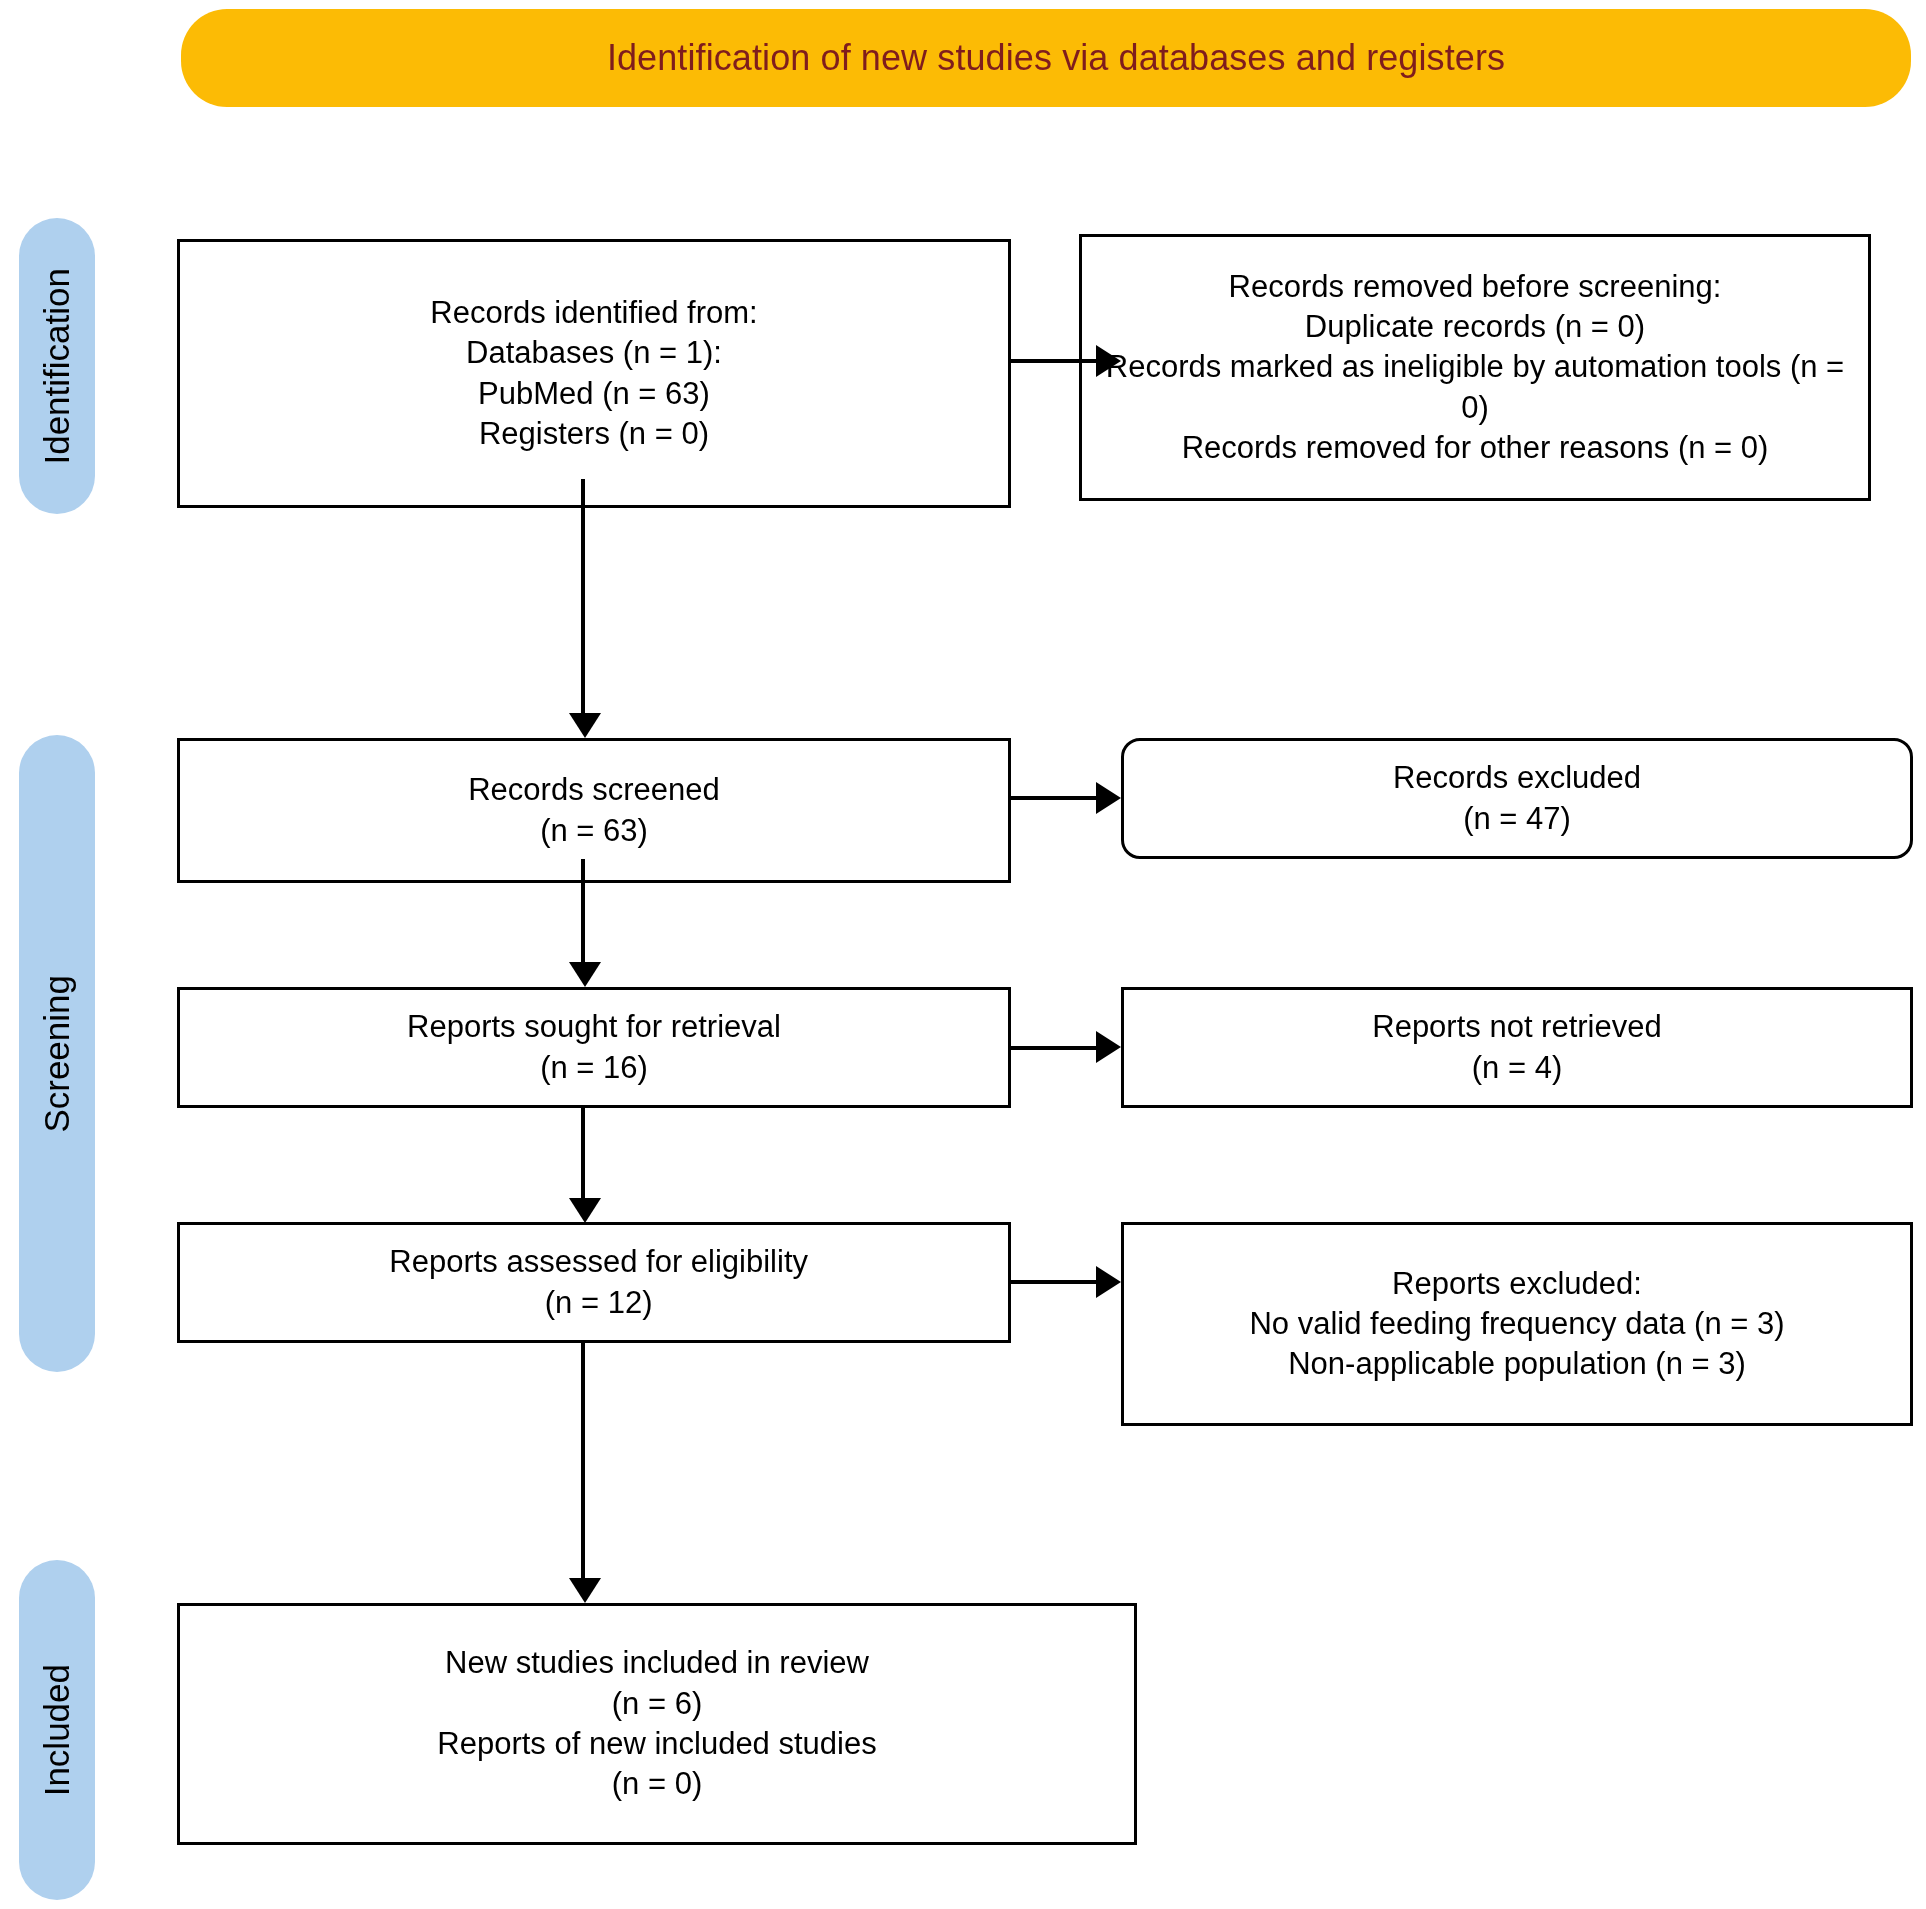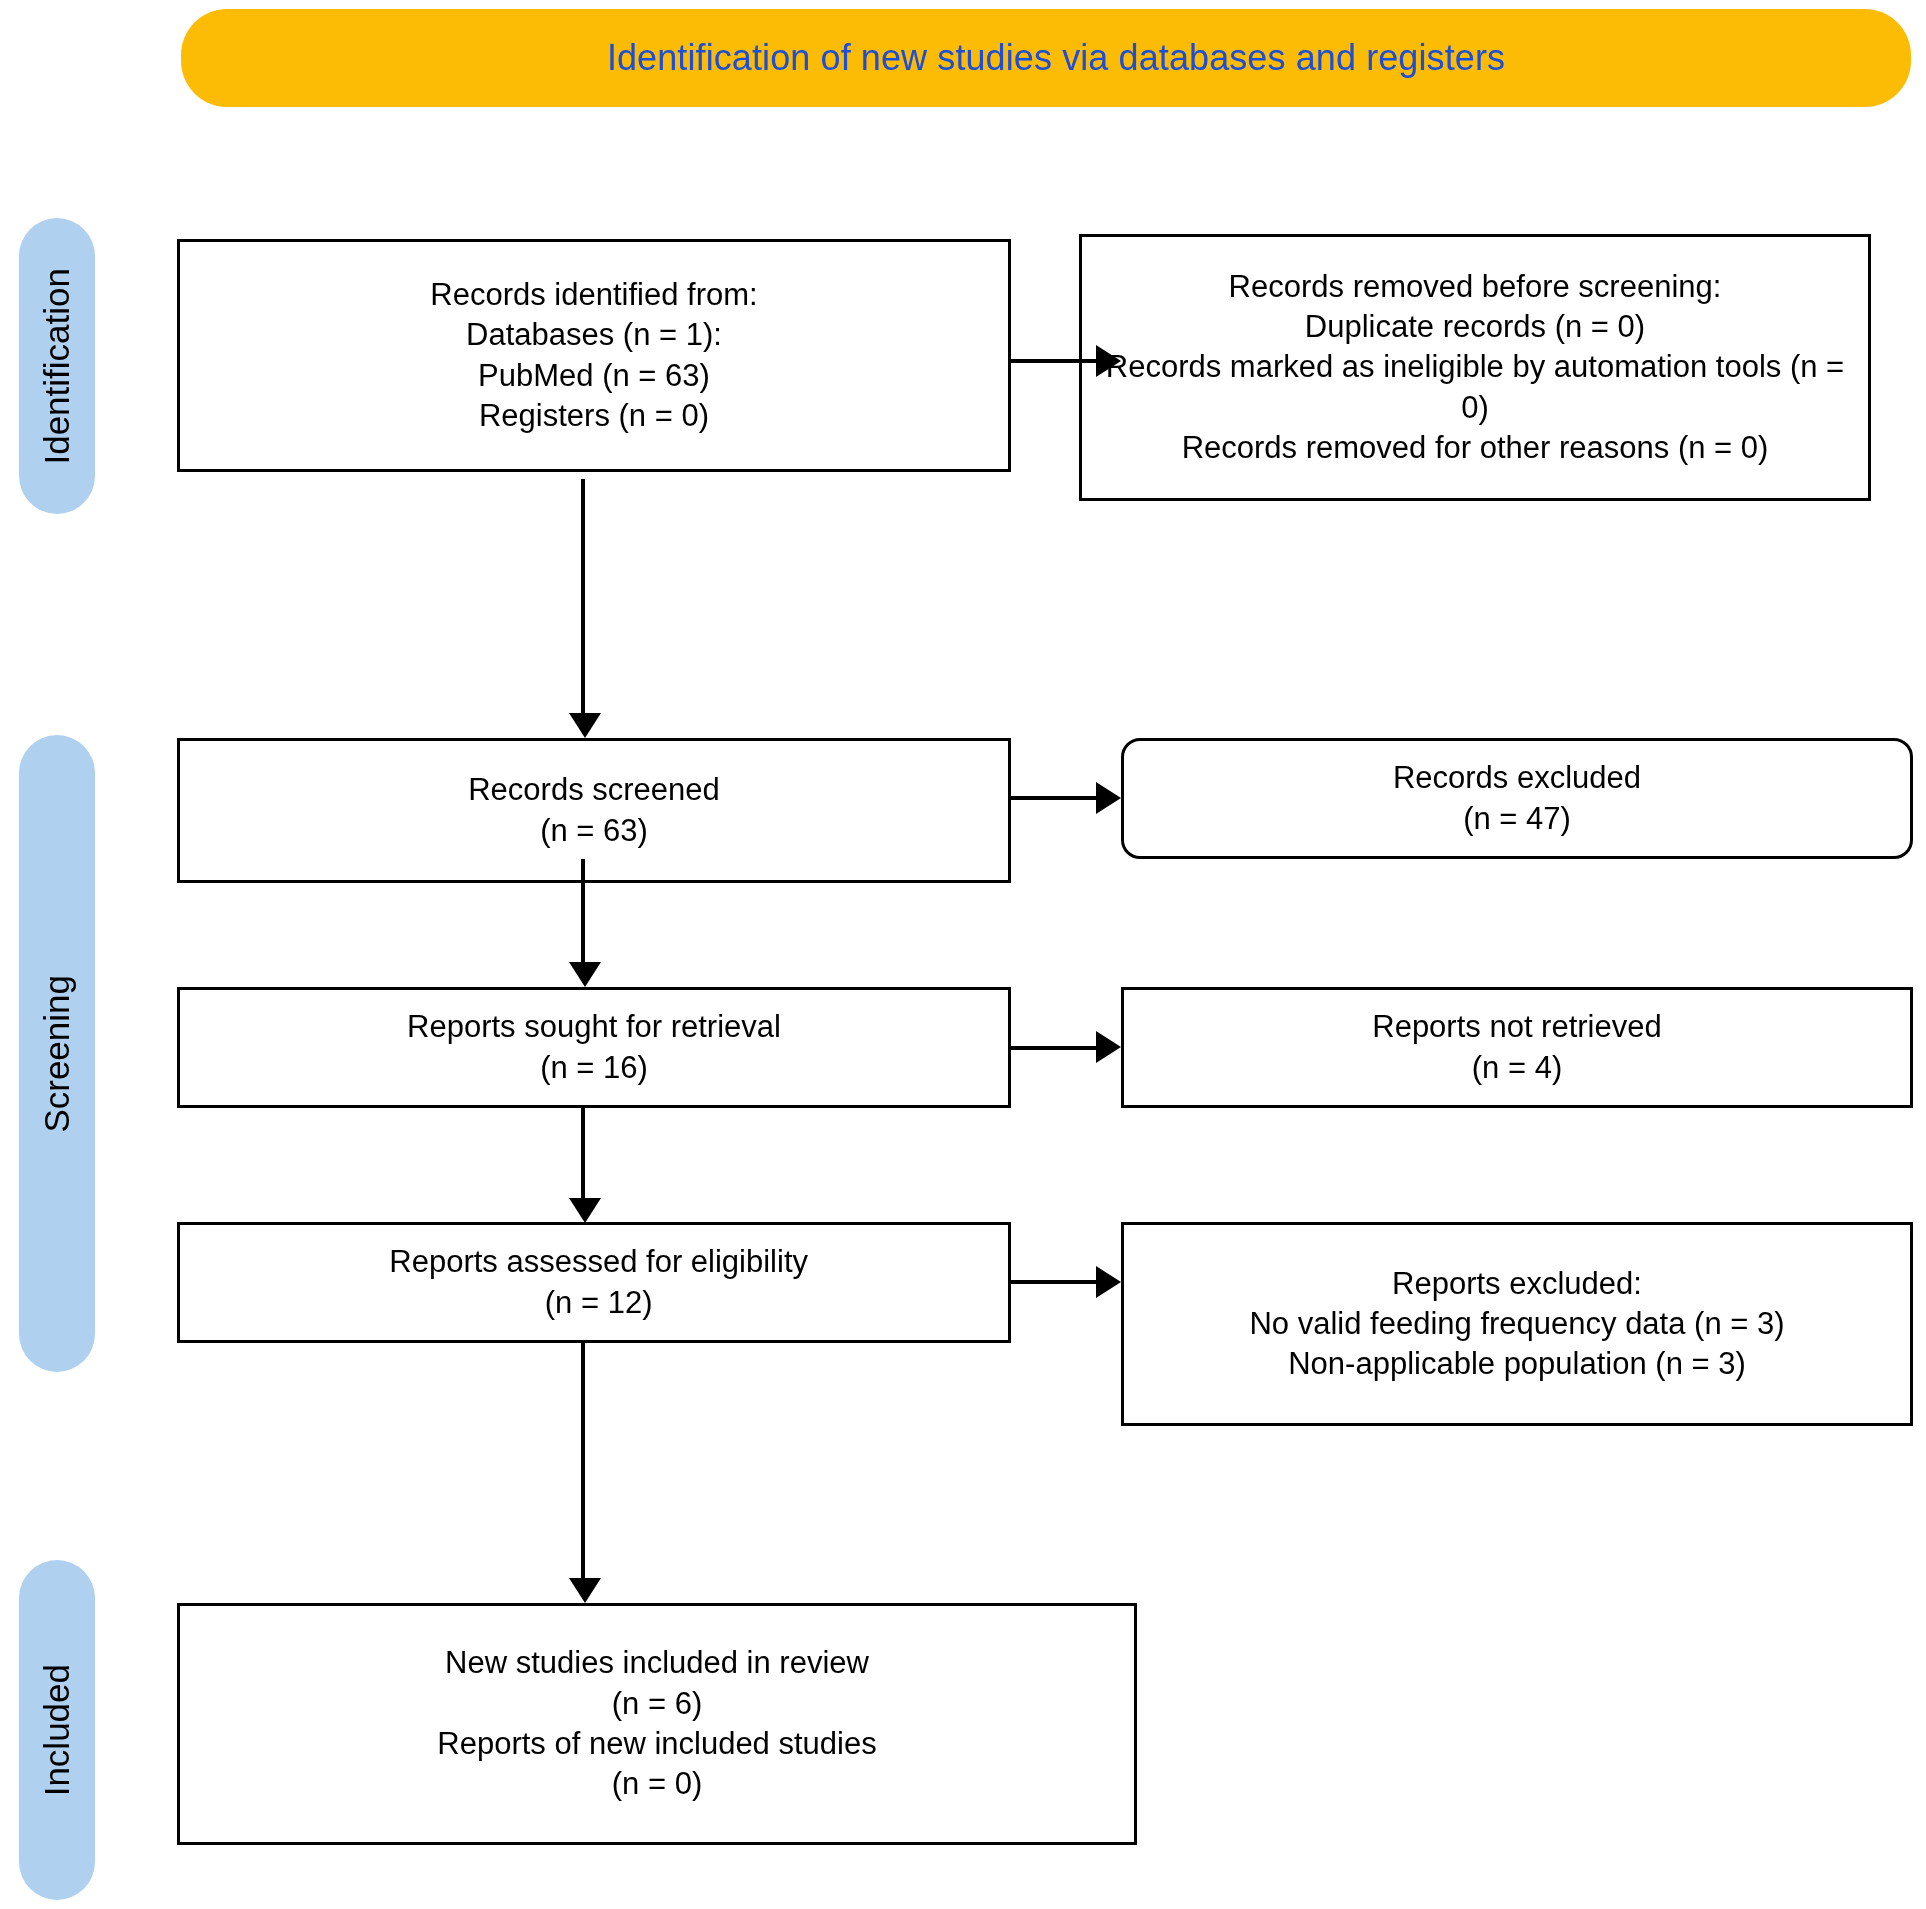"Identification of new studies via" #header-banner .banner-text { color: #1d4ed8 -> #7f1d1d }
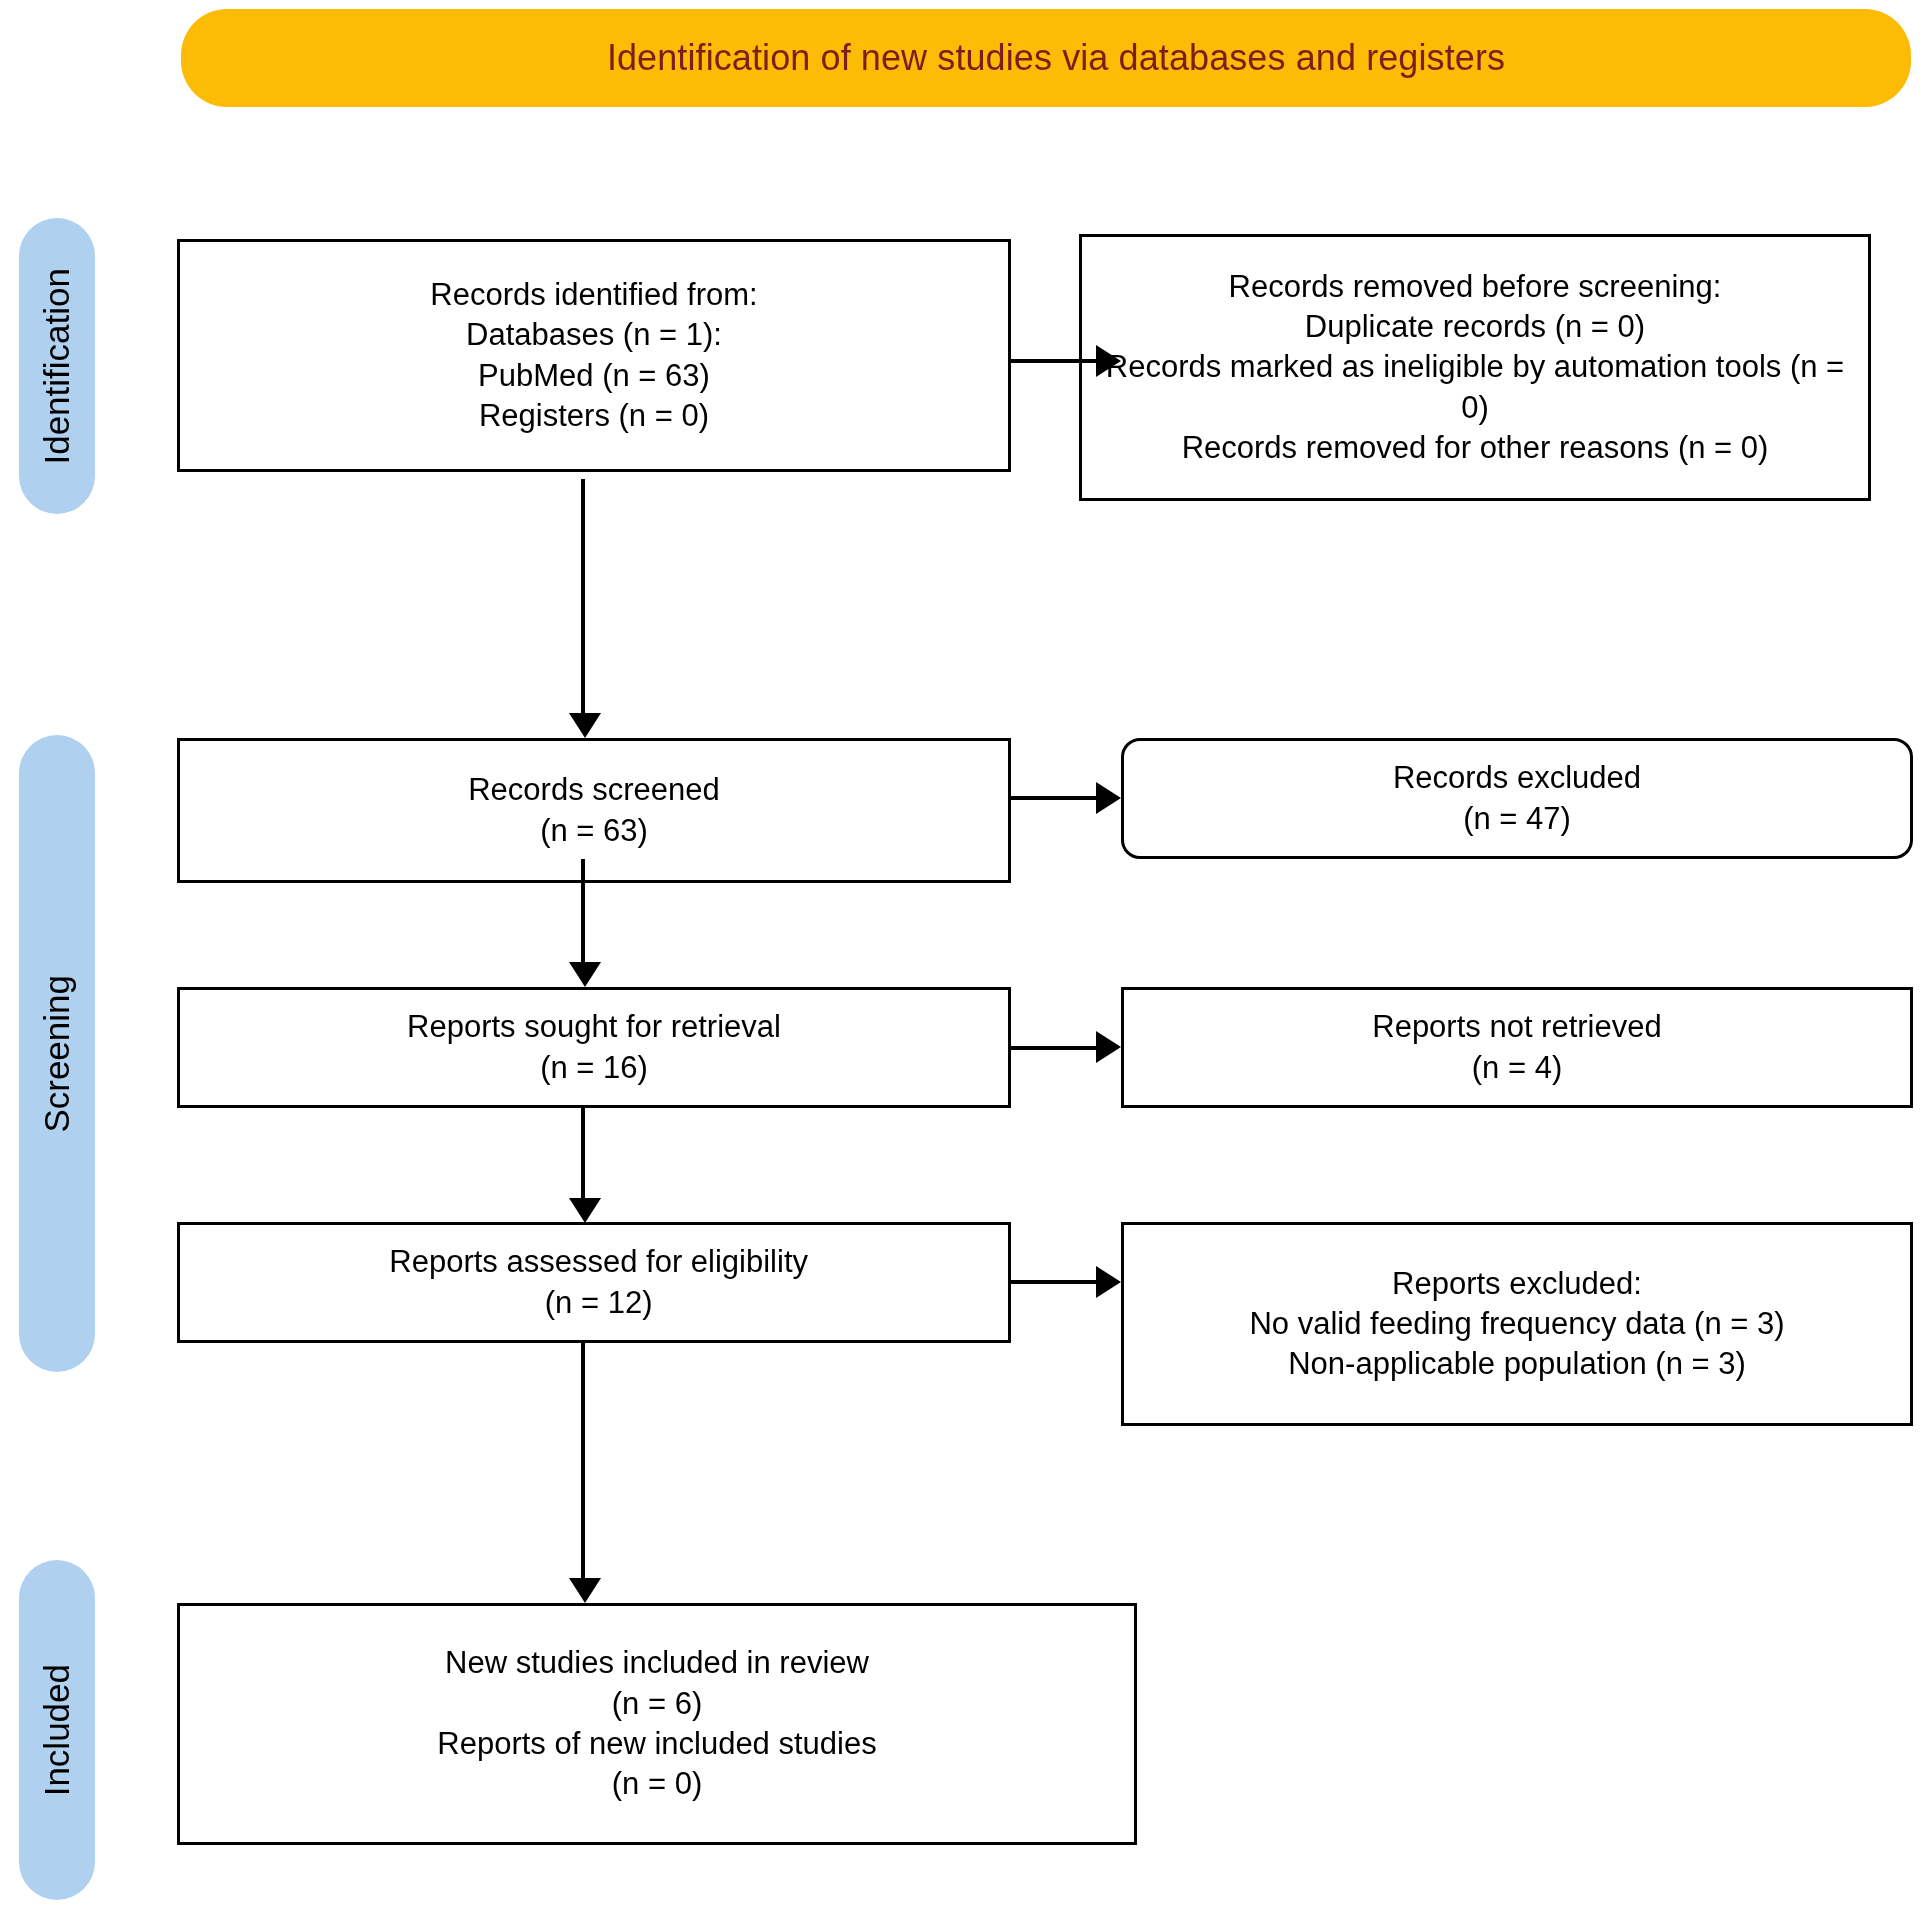"Records identified from:" #box-identified { height: 233px -> 269px }
